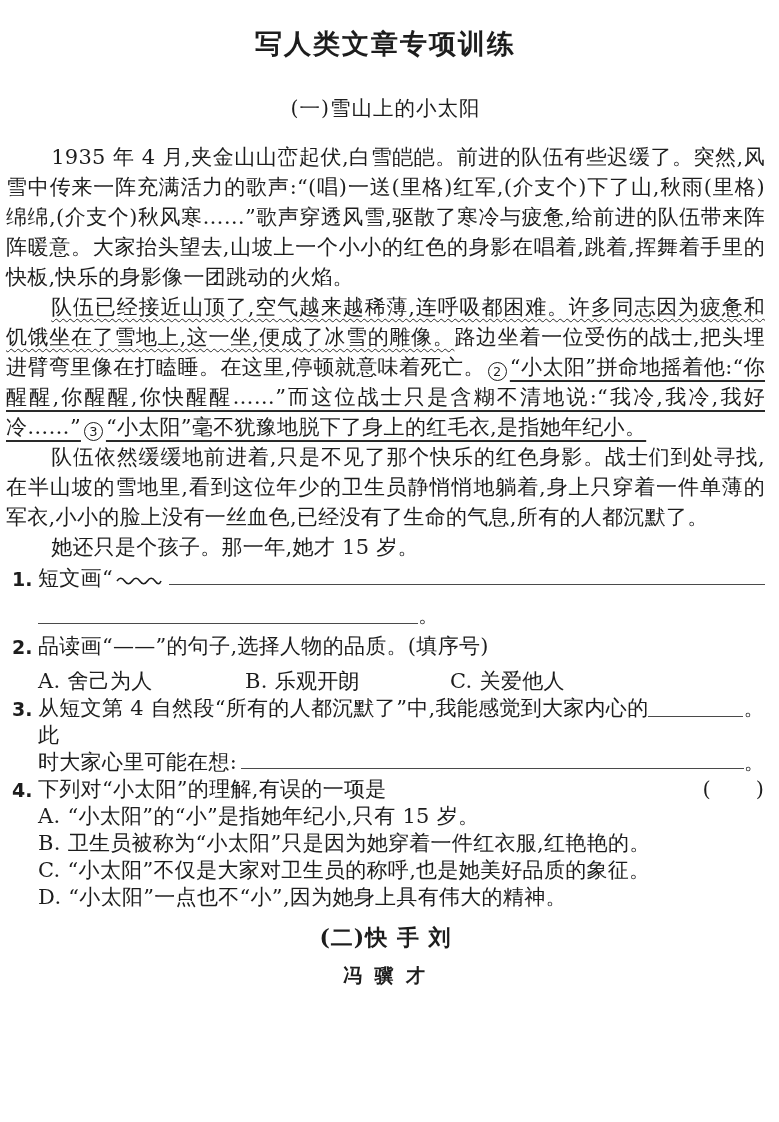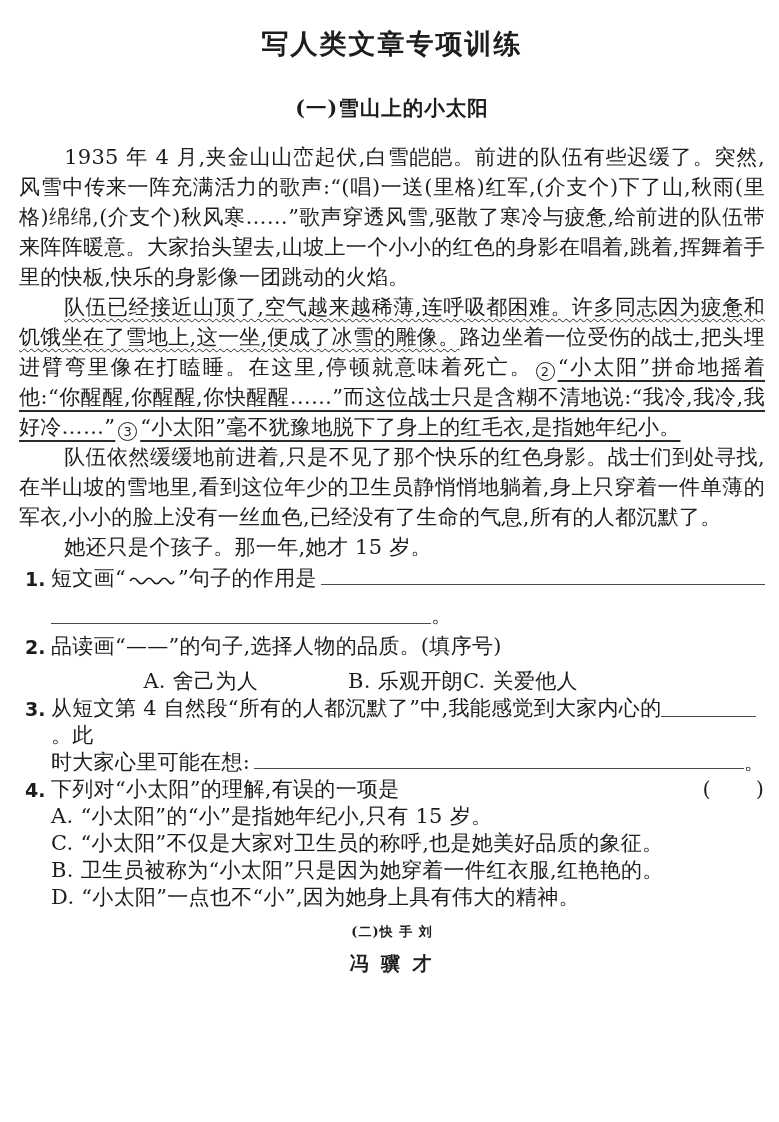"写人类文章专项训练" .page { padding: 22px 14px 0 19px -> 22px 14px 0 6px }
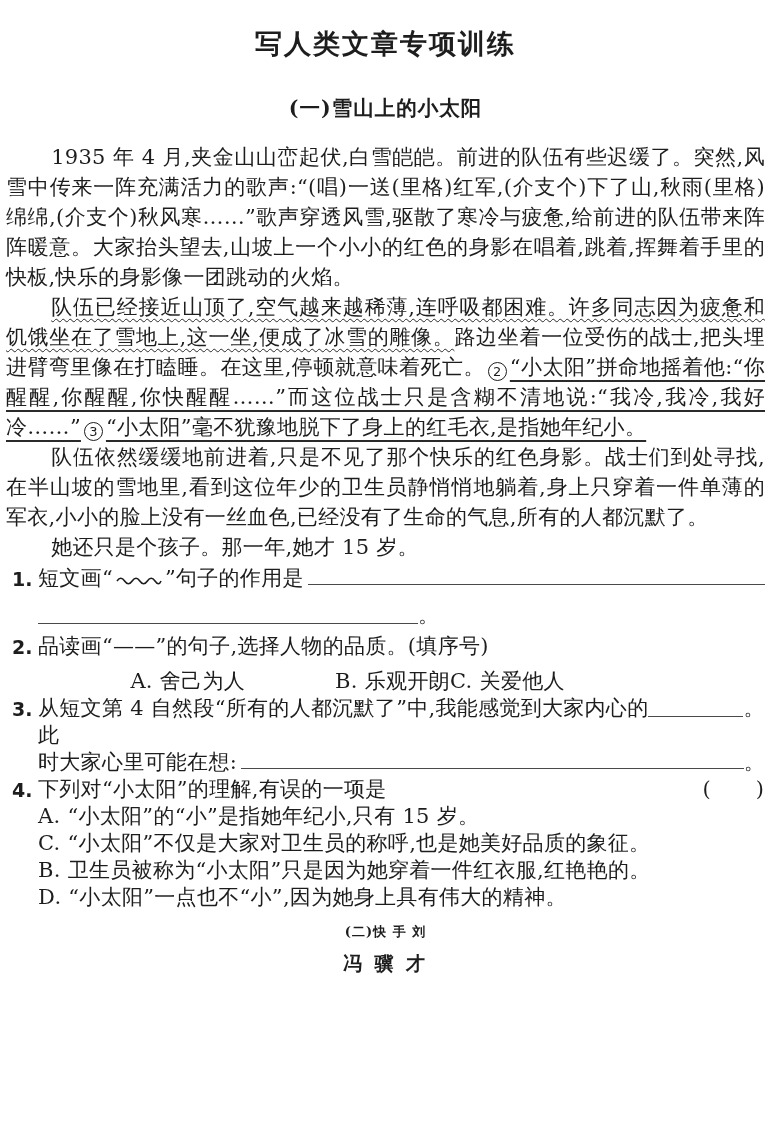"(一)雪山上的小太阳" .sec-heading { font-weight: bold -> normal }
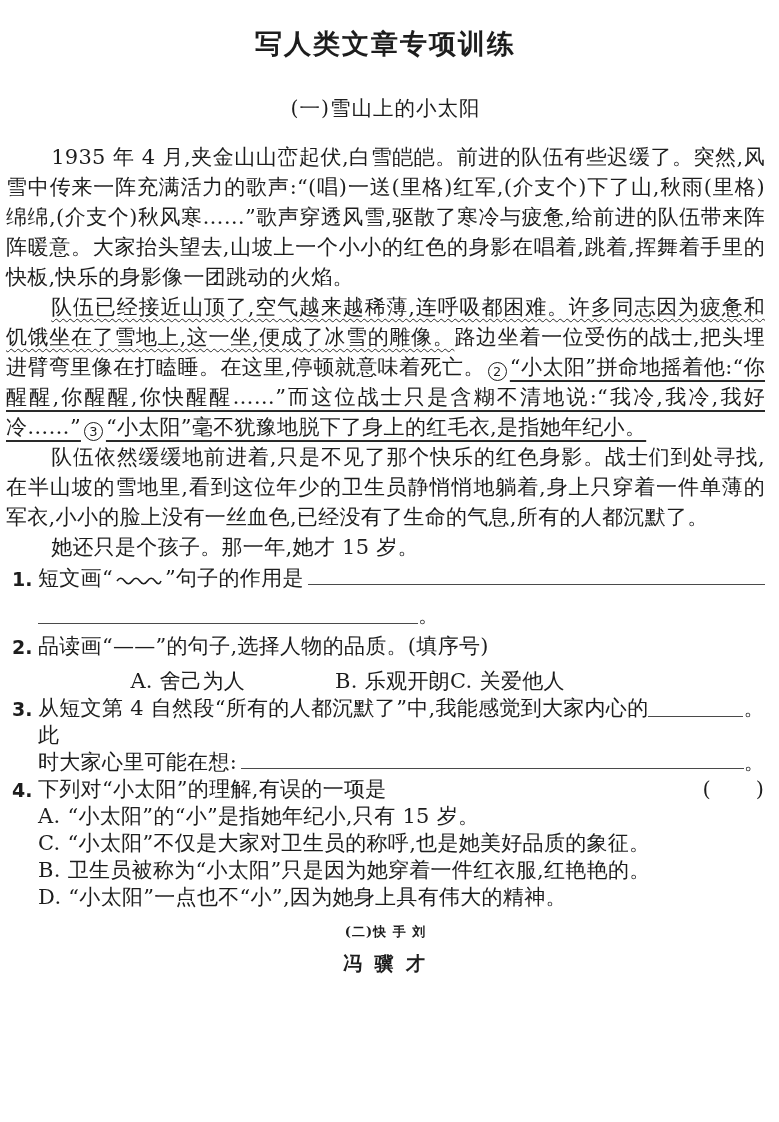"”句子的作用是" span { html: <span>”句子的作用是</span> -> none }
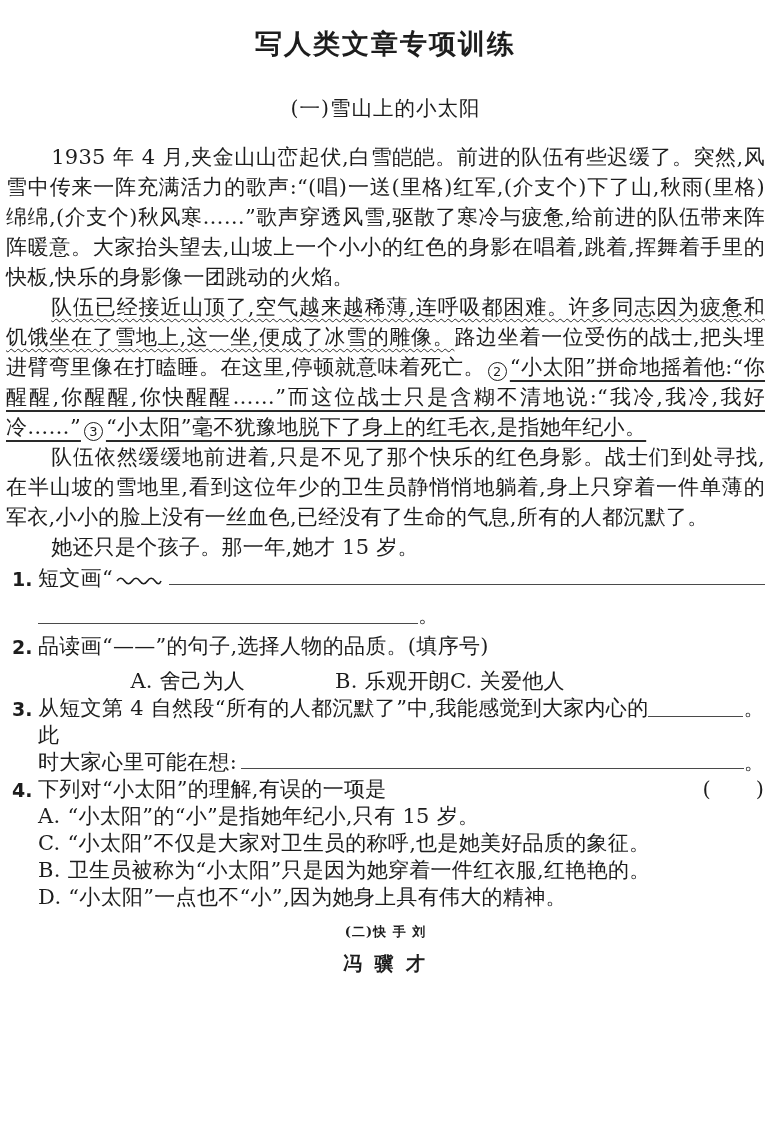"A. 舍己为人" .opt-col { text-align: right -> none }
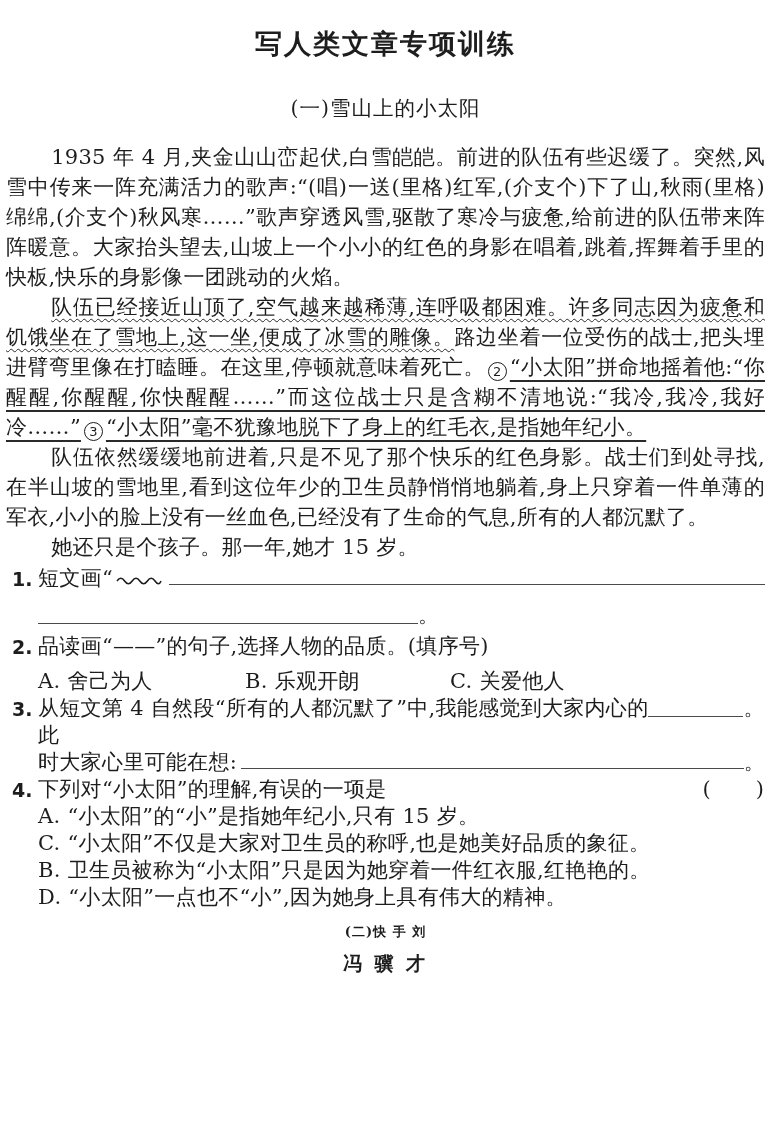"C. “小太阳”不仅是大家对卫生员的称呼,也是她美好品质的象征。" div.q-line { order: before "B. 卫生员被称为“小太阳”只是因为她穿着一件红衣服,红艳艳的。" -> after "B. 卫生员被称为“小太阳”只是因为她穿着一件红衣服,红艳艳的。" }
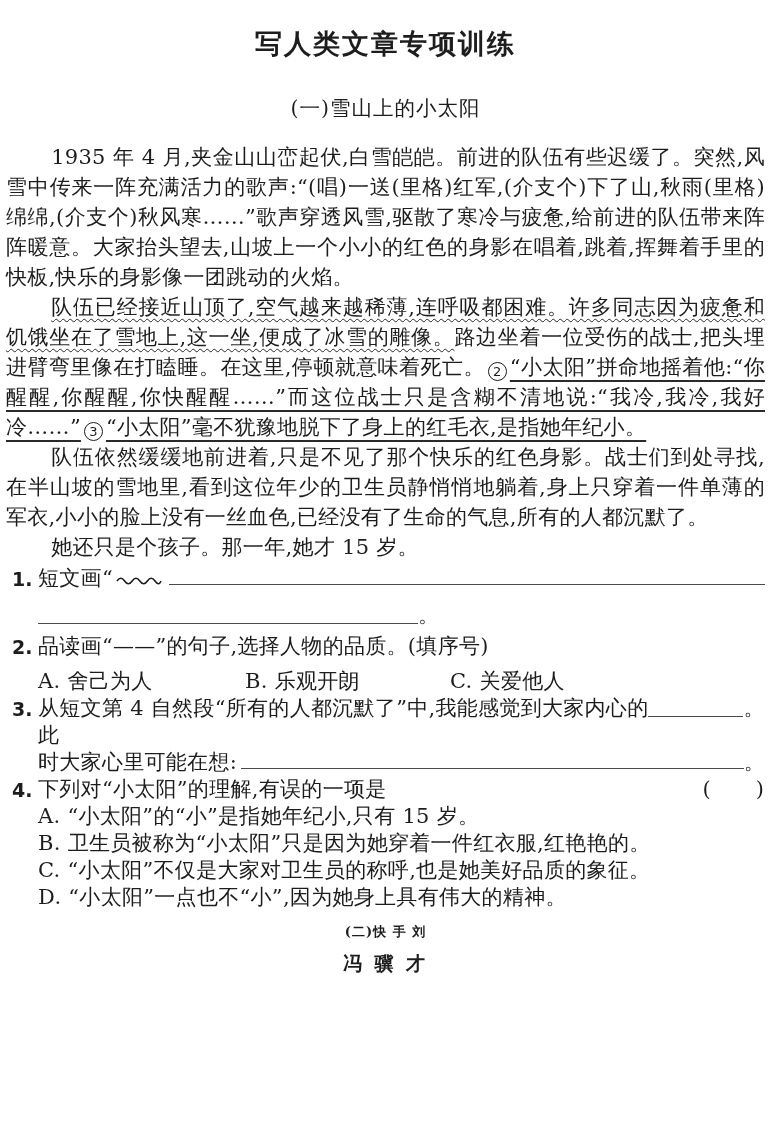"(二)快 手 刘" .sec-heading2 { font-size: 13px -> 22px }
